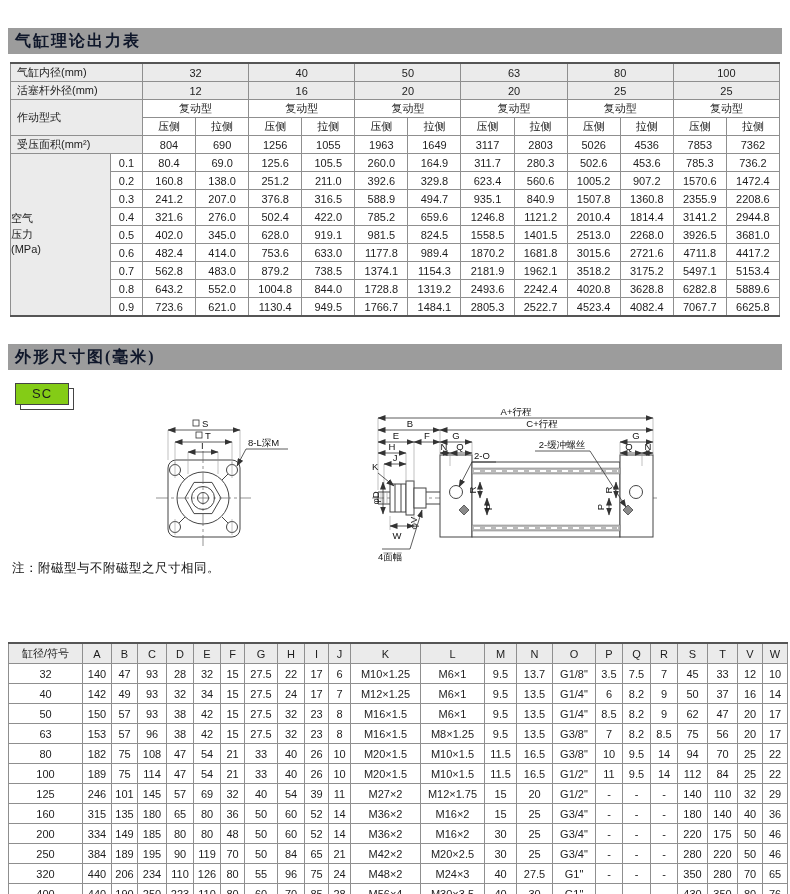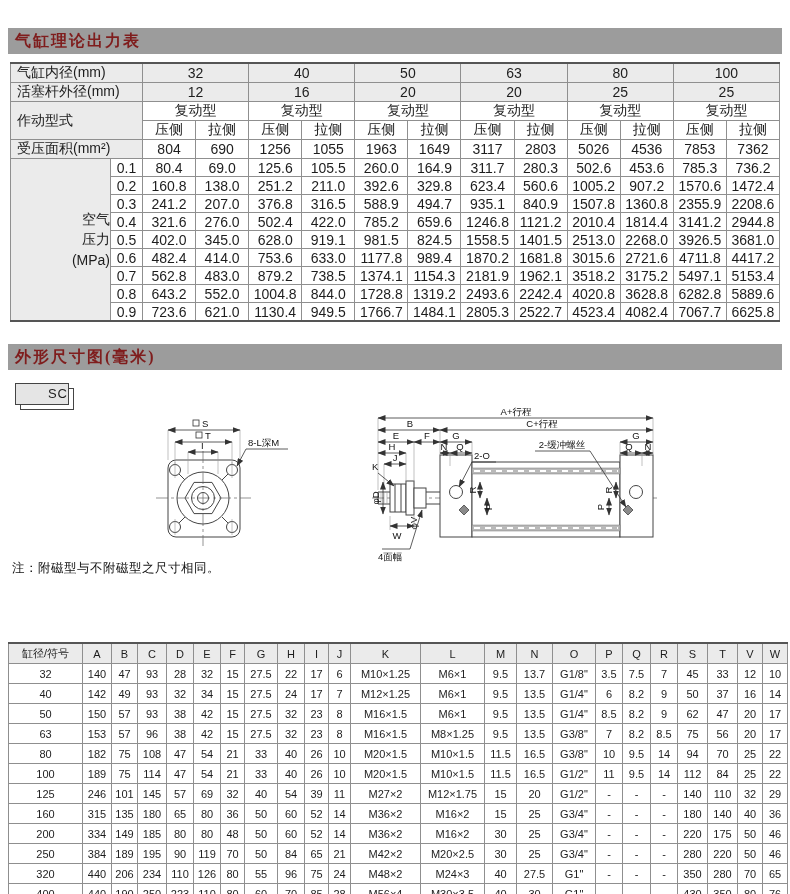"气缸理论出力表" .bar { color: #7f1d1d -> #0f172a }
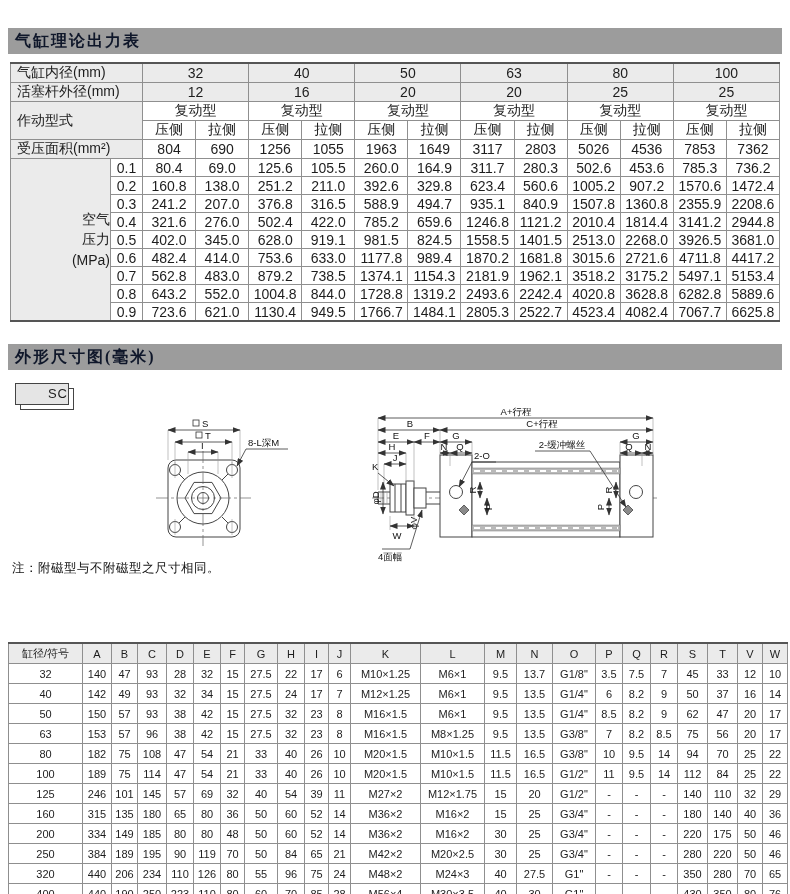"气缸内径(mm)" #force-table { font-size: 14px -> 11px }
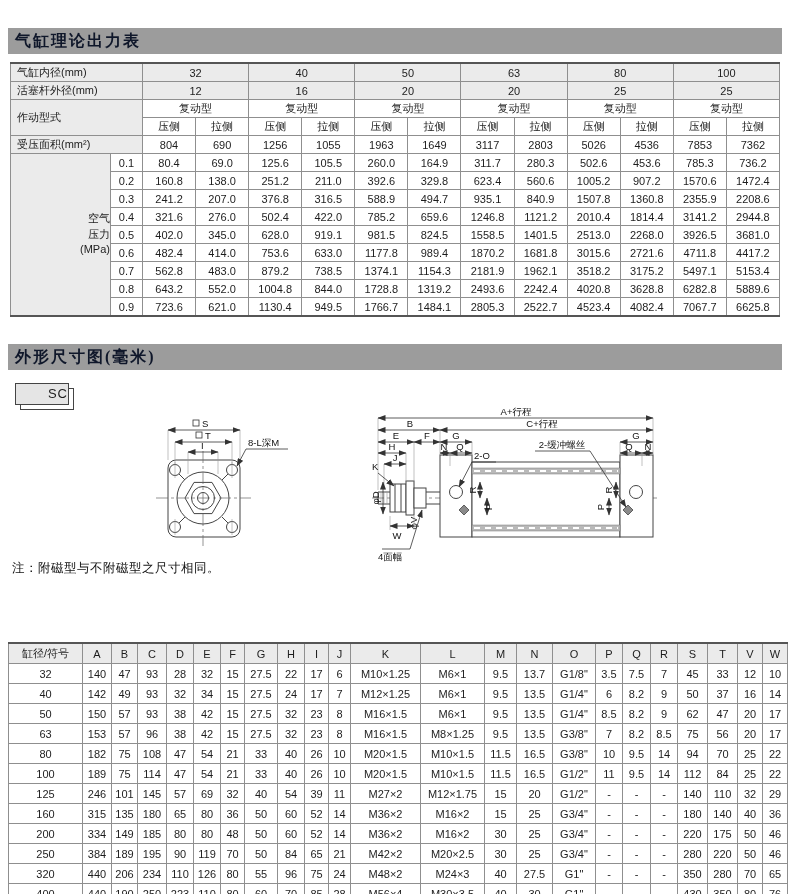"空气" #force-table th.plbl { padding-left: 8px -> 0; text-align: right -> left }
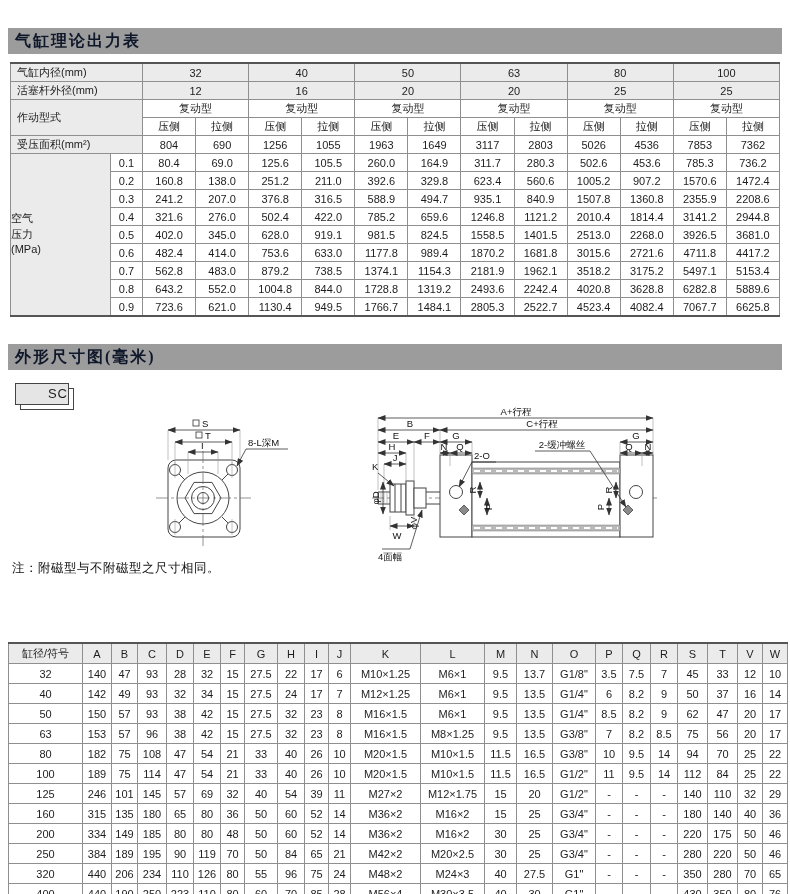"SC" #sc-inner { background: #e5e5e5 -> #84cc16; text-align: right -> center }
